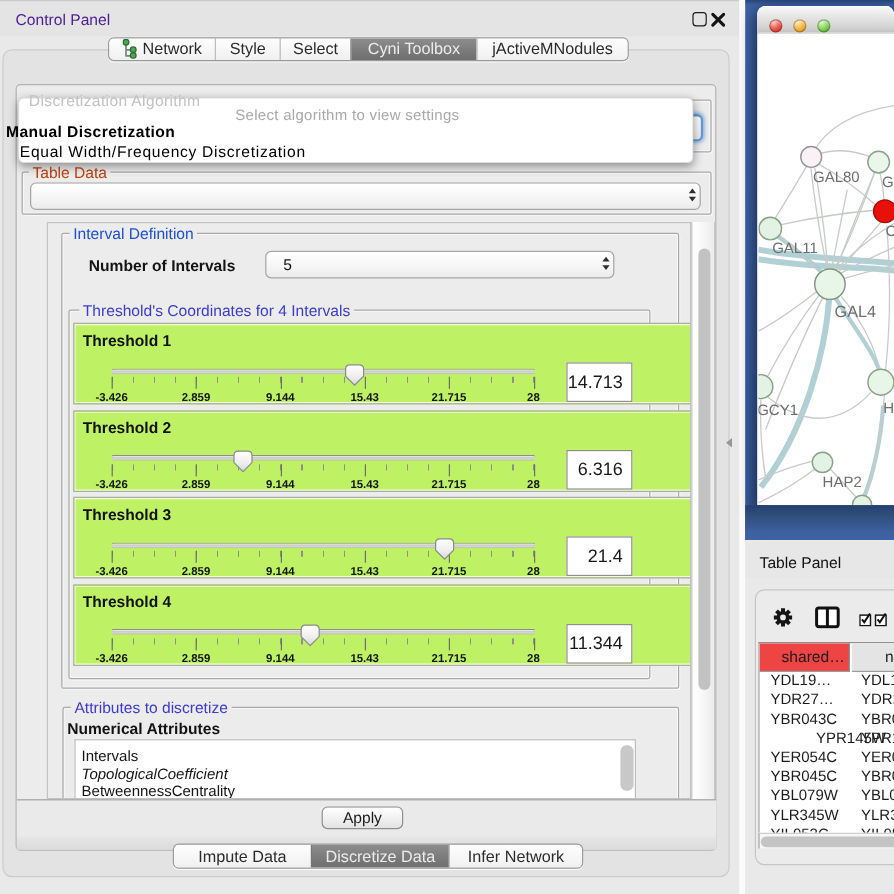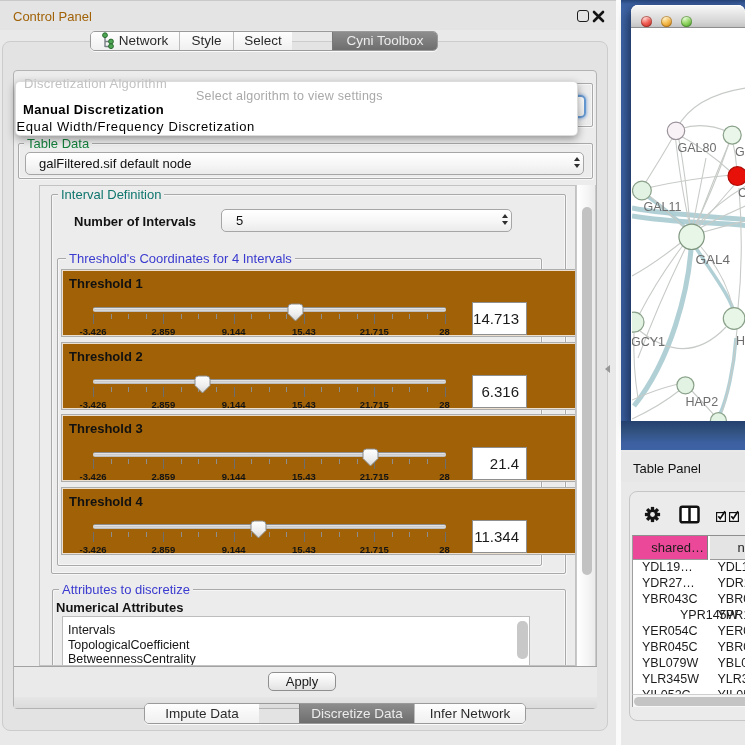"Control Panel" #titlebar .t { color: #a16207 -> #4c1d95 }
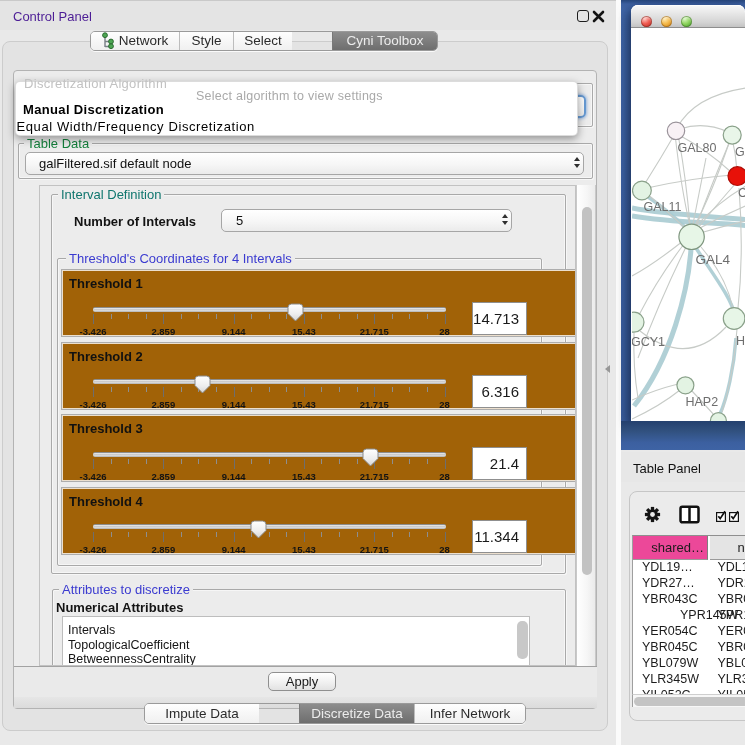"Cyni Toolbox" .seg > div.on { margin-left: 40px -> none }
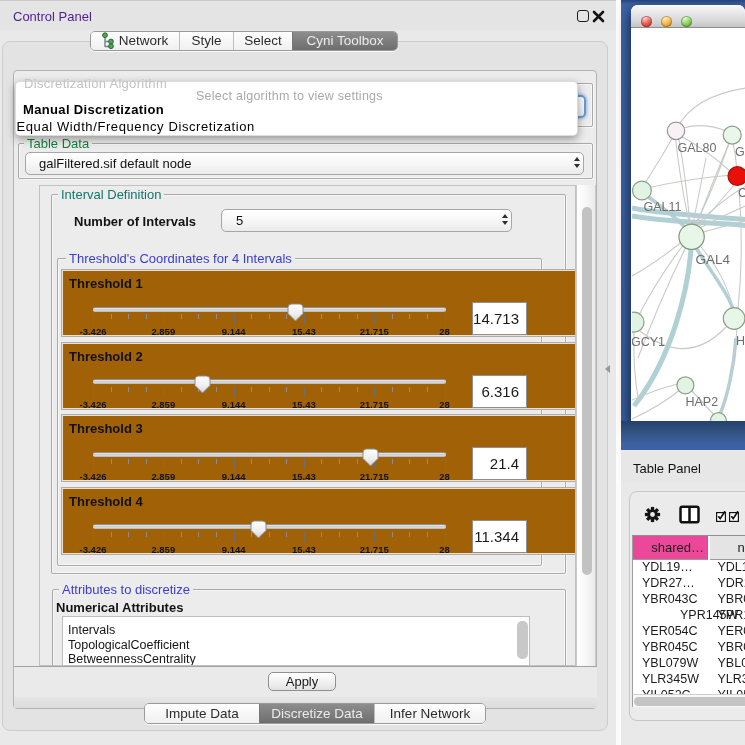"jActiveMNodules" div { html: none -> <div>jActiveMNodules</div> }
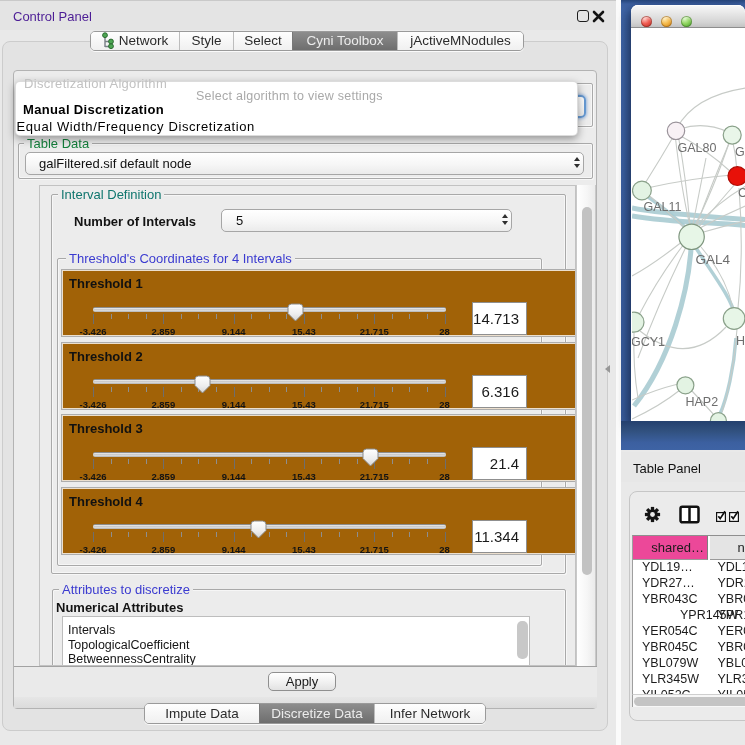"Manual Discretization" div.abs { left: 23px -> 5px }
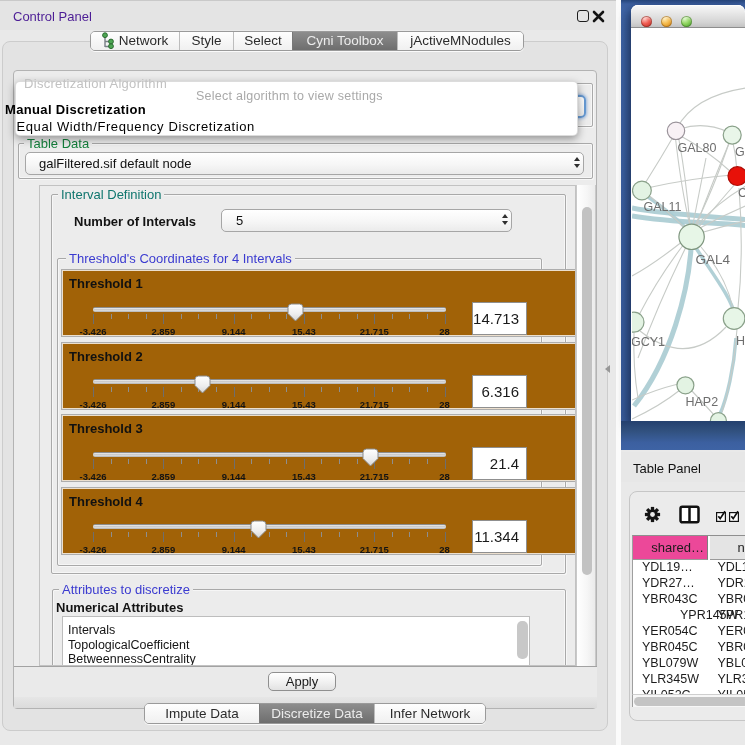"Table Data" div.gtitle { color: #15803d -> #c2410c }
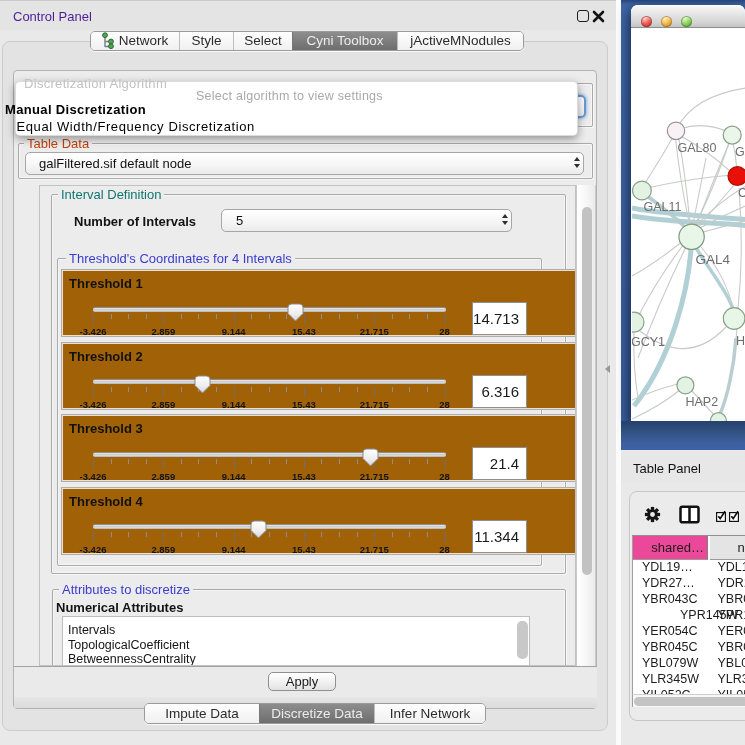"galFiltered.sif default node" span.cv { html: <span>galFiltered.sif default node</span> -> none }
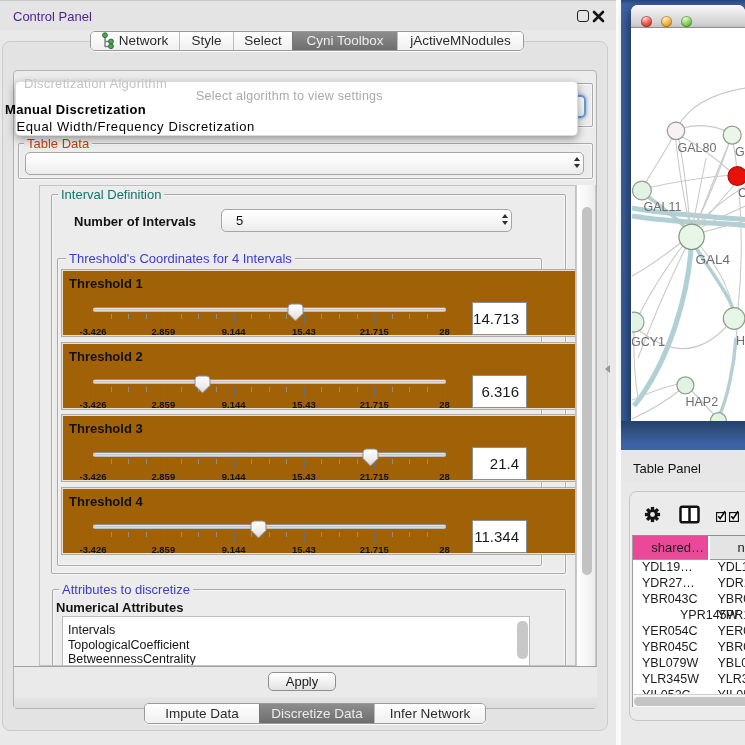"Interval Definition" div.gtitle { color: #0f766e -> #1d4ed8 }
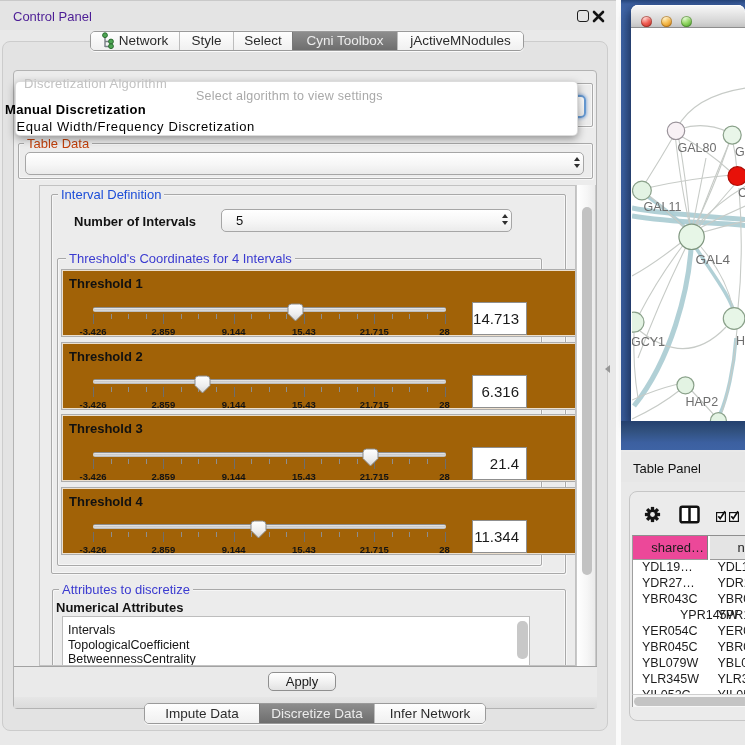"Threshold 1" .tbox { background: #a16207 -> #bef264 }
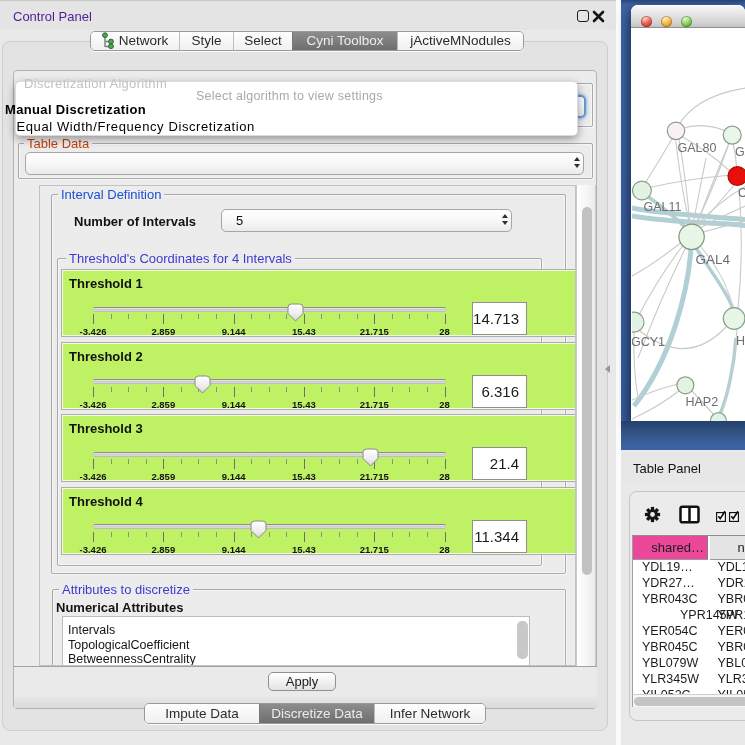"shared…" div { background: #ec4899 -> #ef4444 }
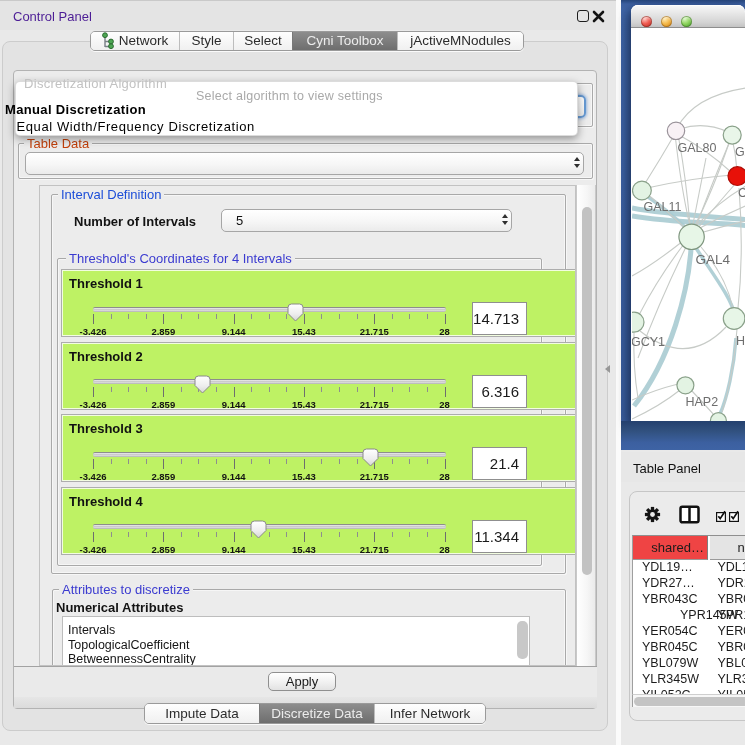"TopologicalCoefficient" div.litem { font-style: none -> italic }
